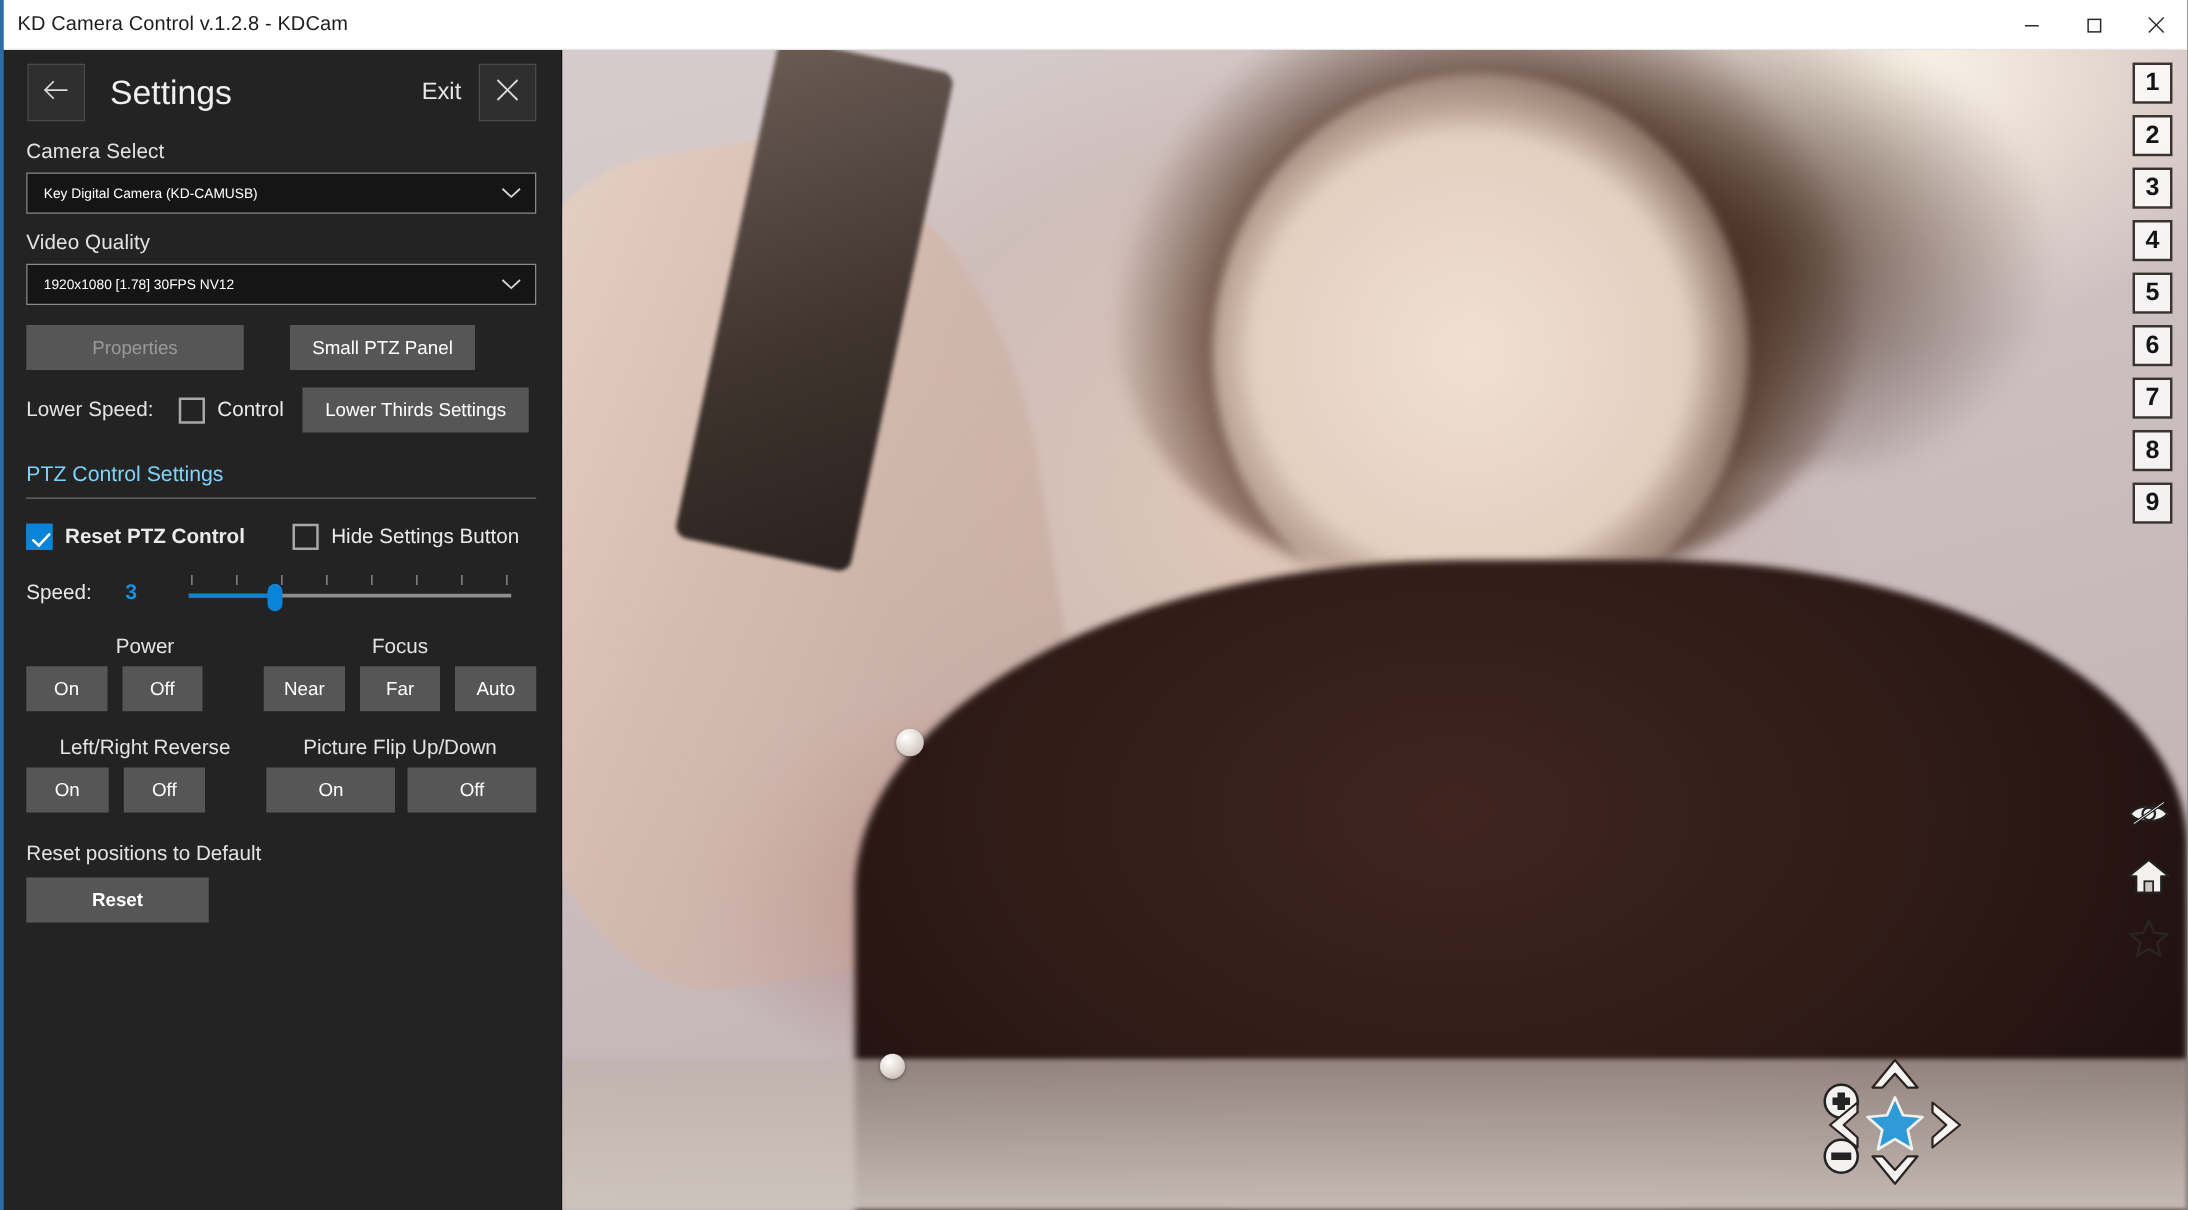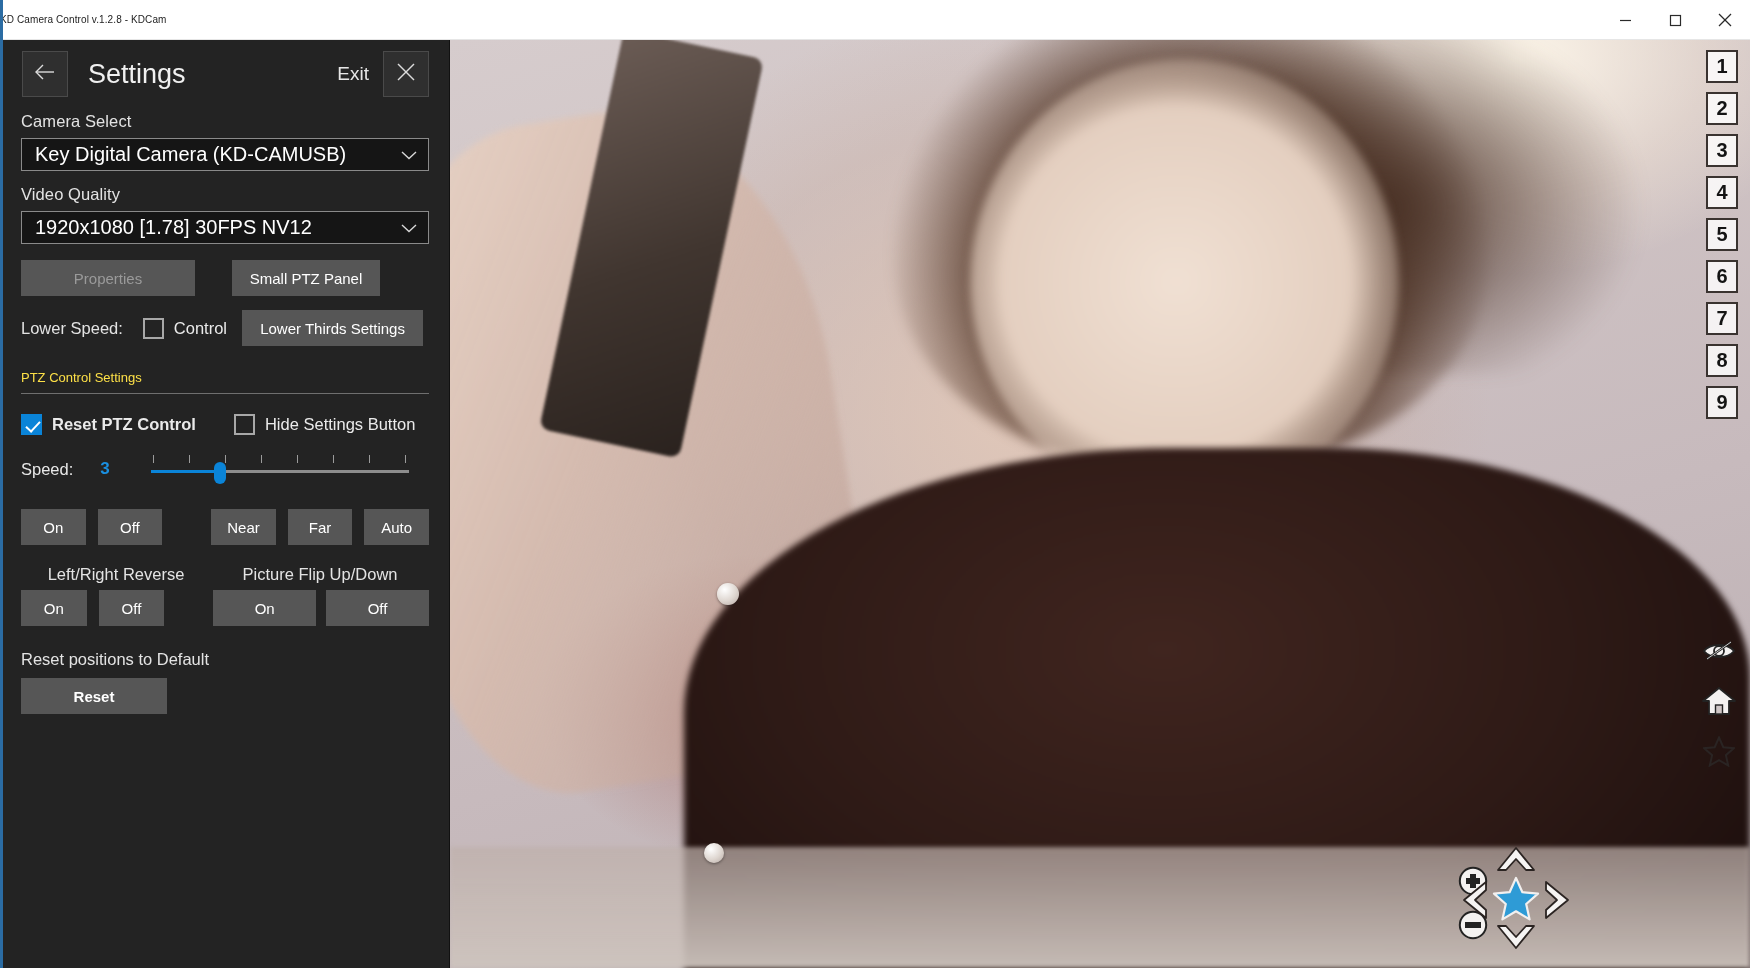"KD Camera Control v.1.2.8 -" .titlebar-text { font-size: 10px -> 16px; margin-left: 0 -> 14px }
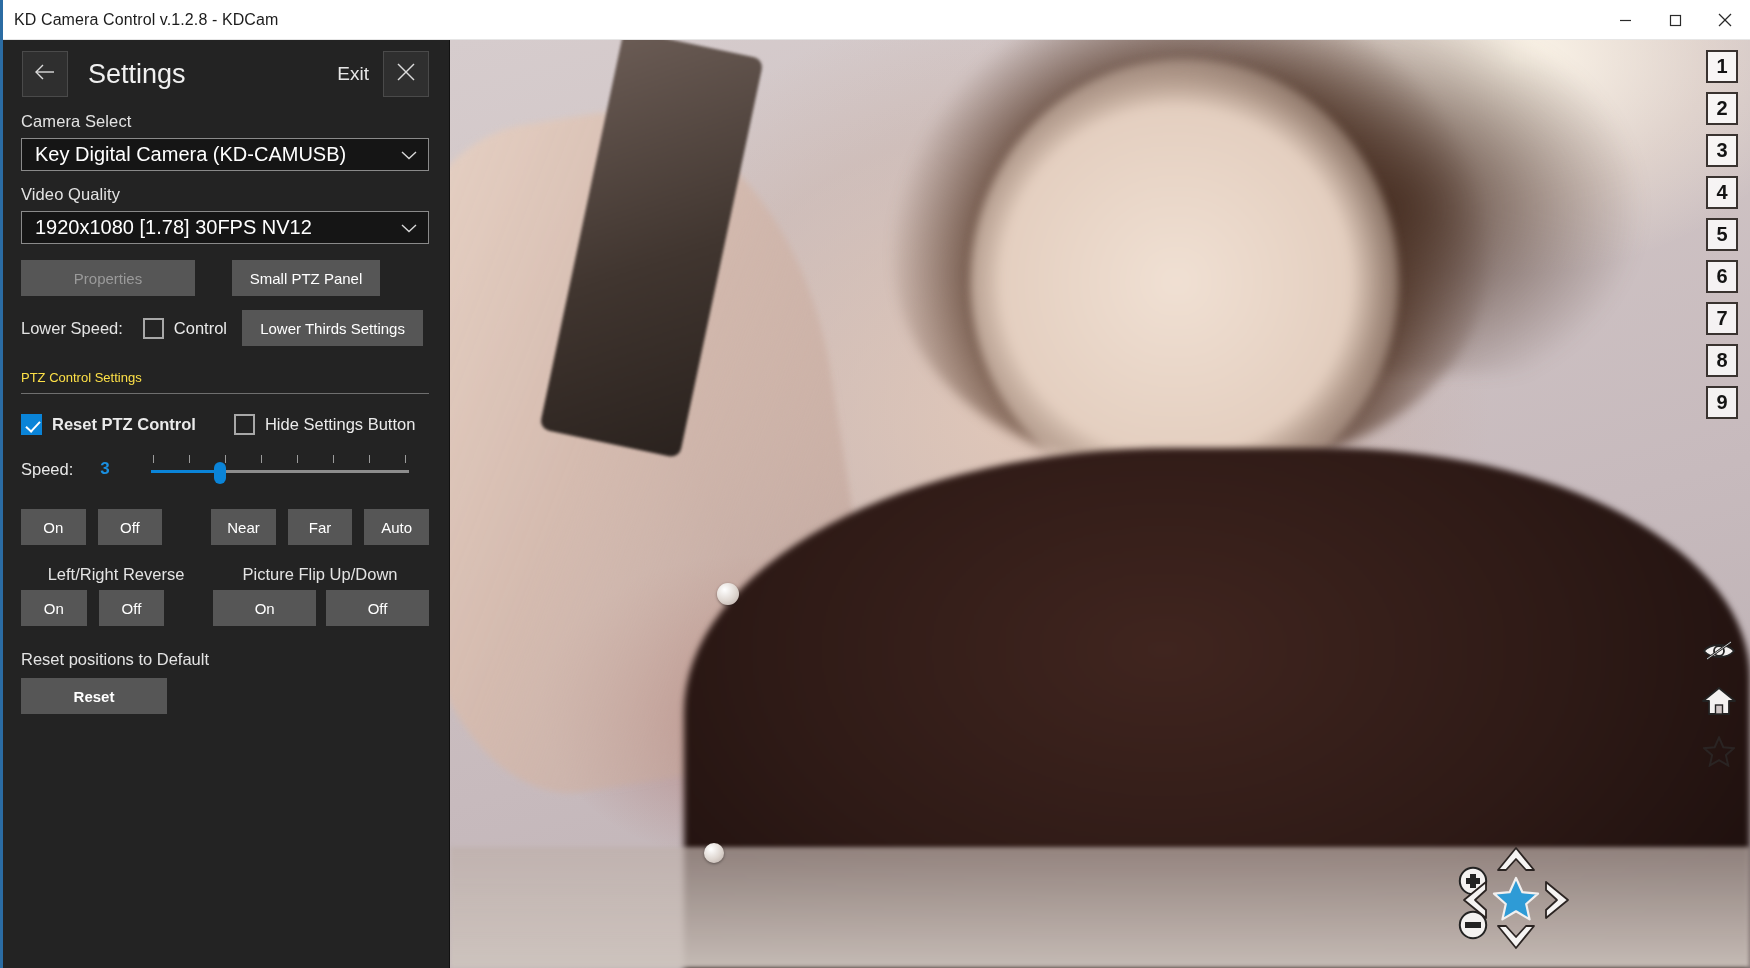"Key Digital Camera (KD-CAMUSB)" .combo-value { font-size: 20px -> 11px }
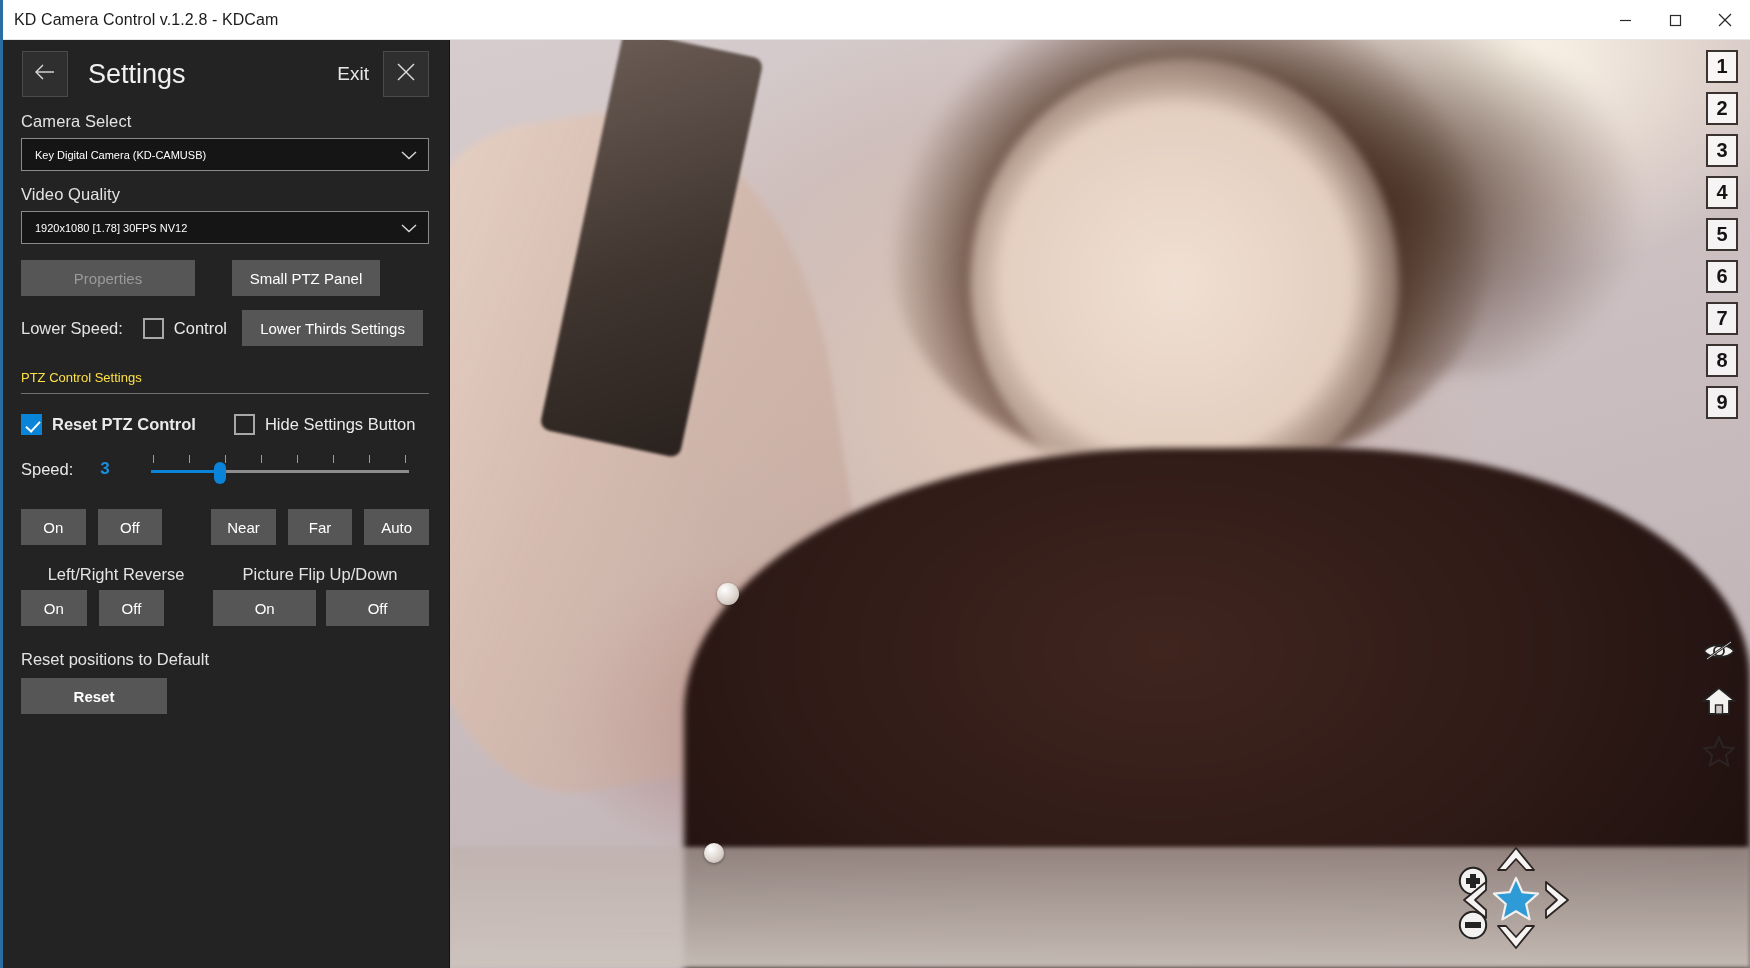"PTZ Control Settings" .section-head { color: #fde047 -> #7dd3fc; font-size: 13px -> 17px }
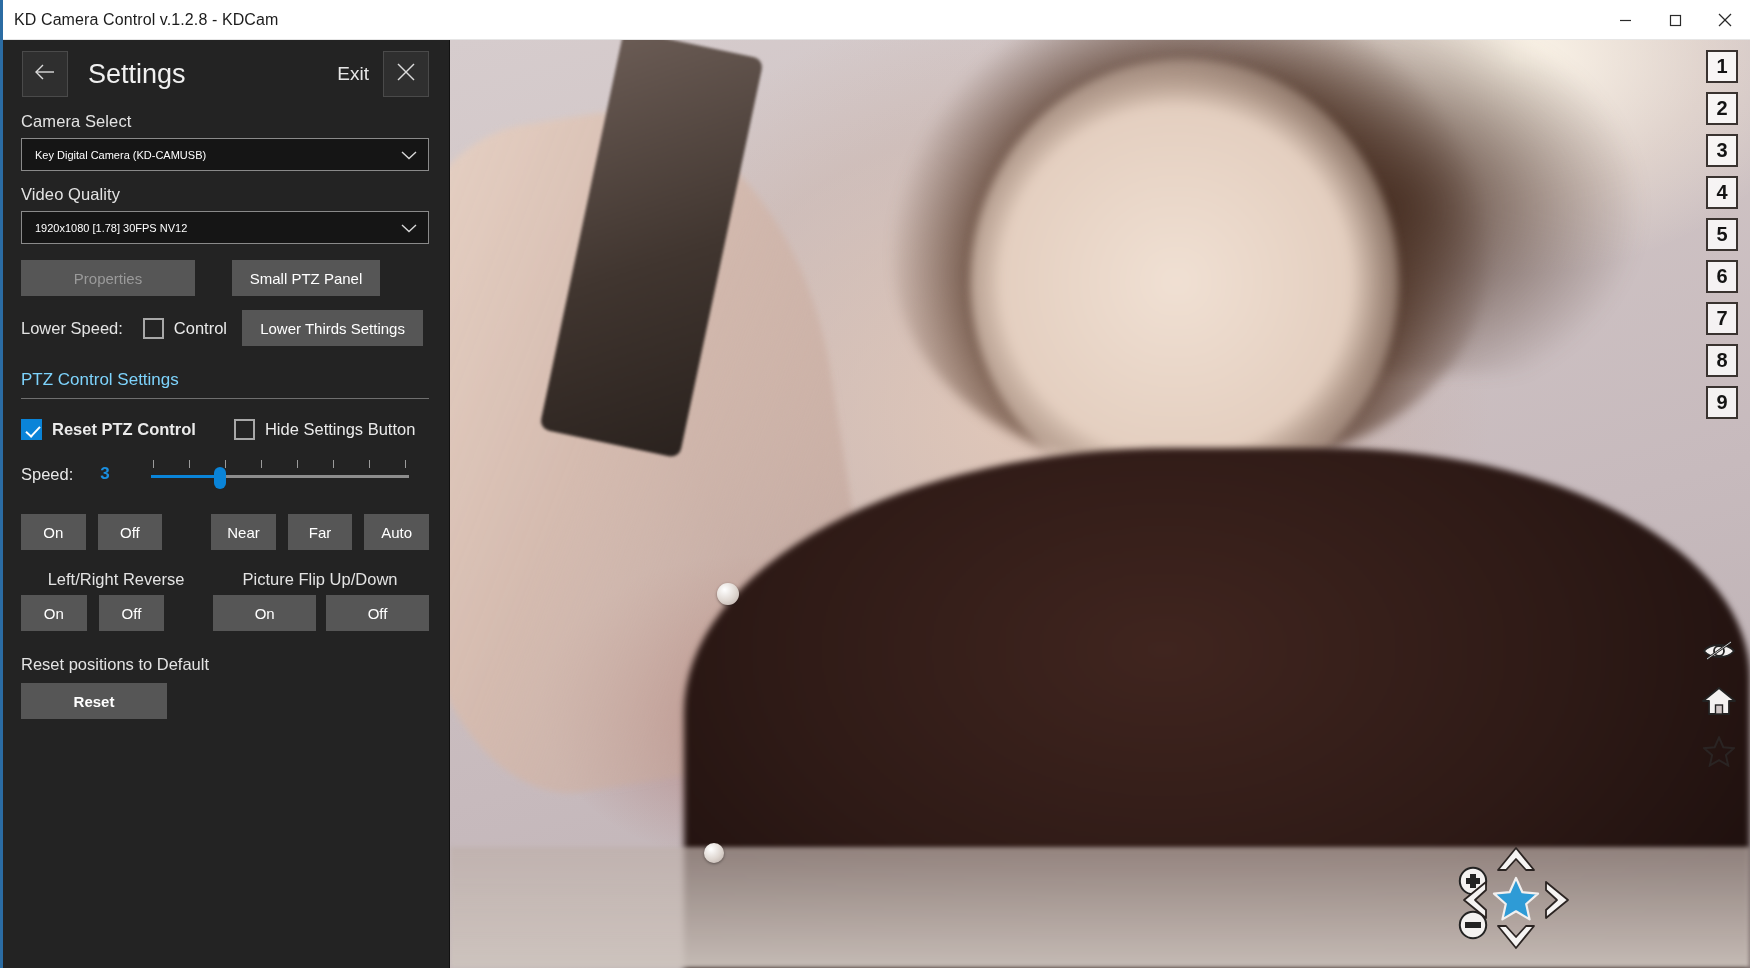"Power" div.grp-row { html: none -> <div> <div>Power</div> <div>Focus</div> </div> }
